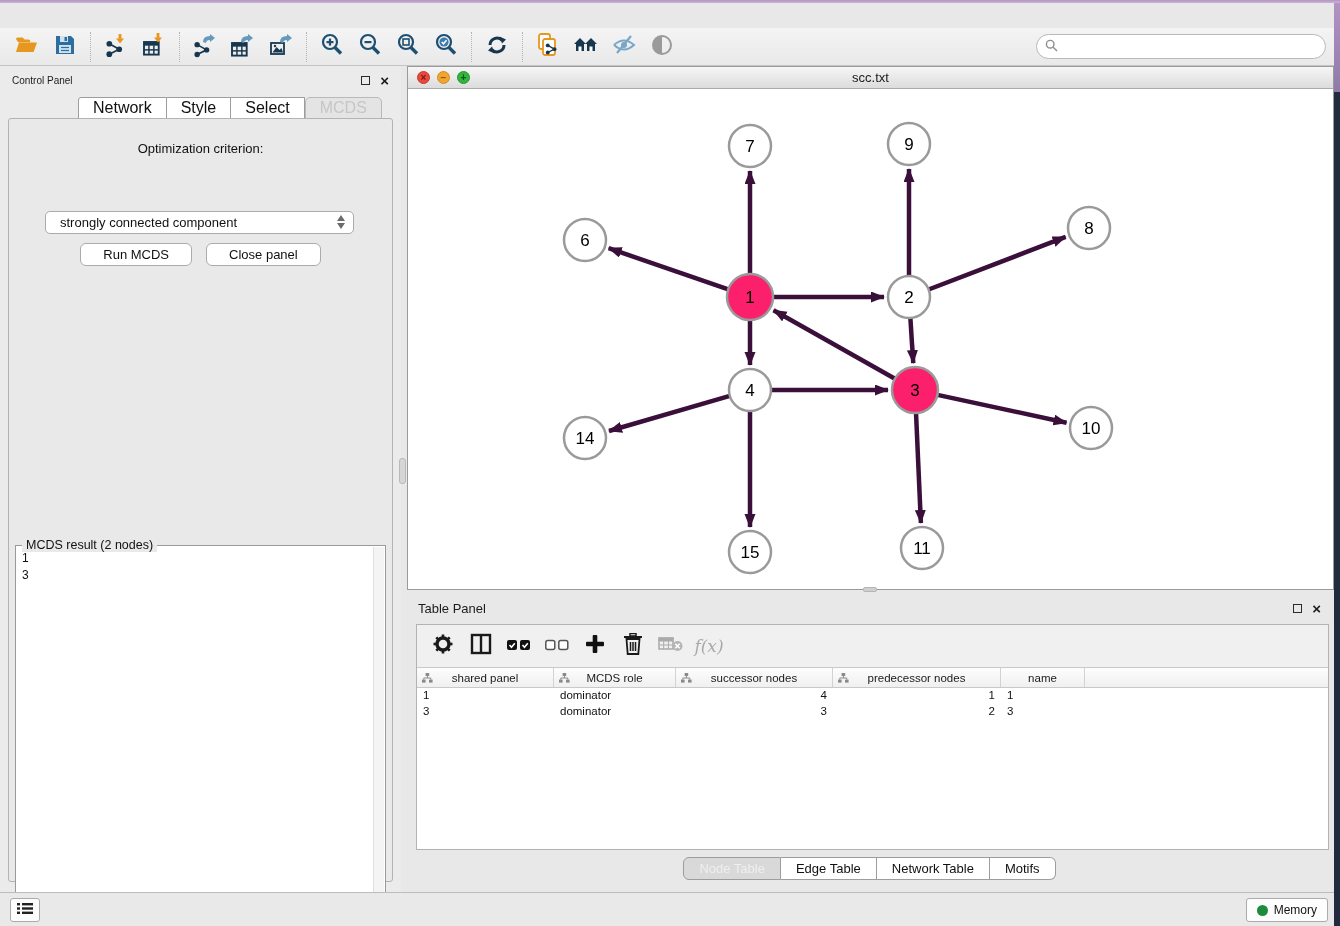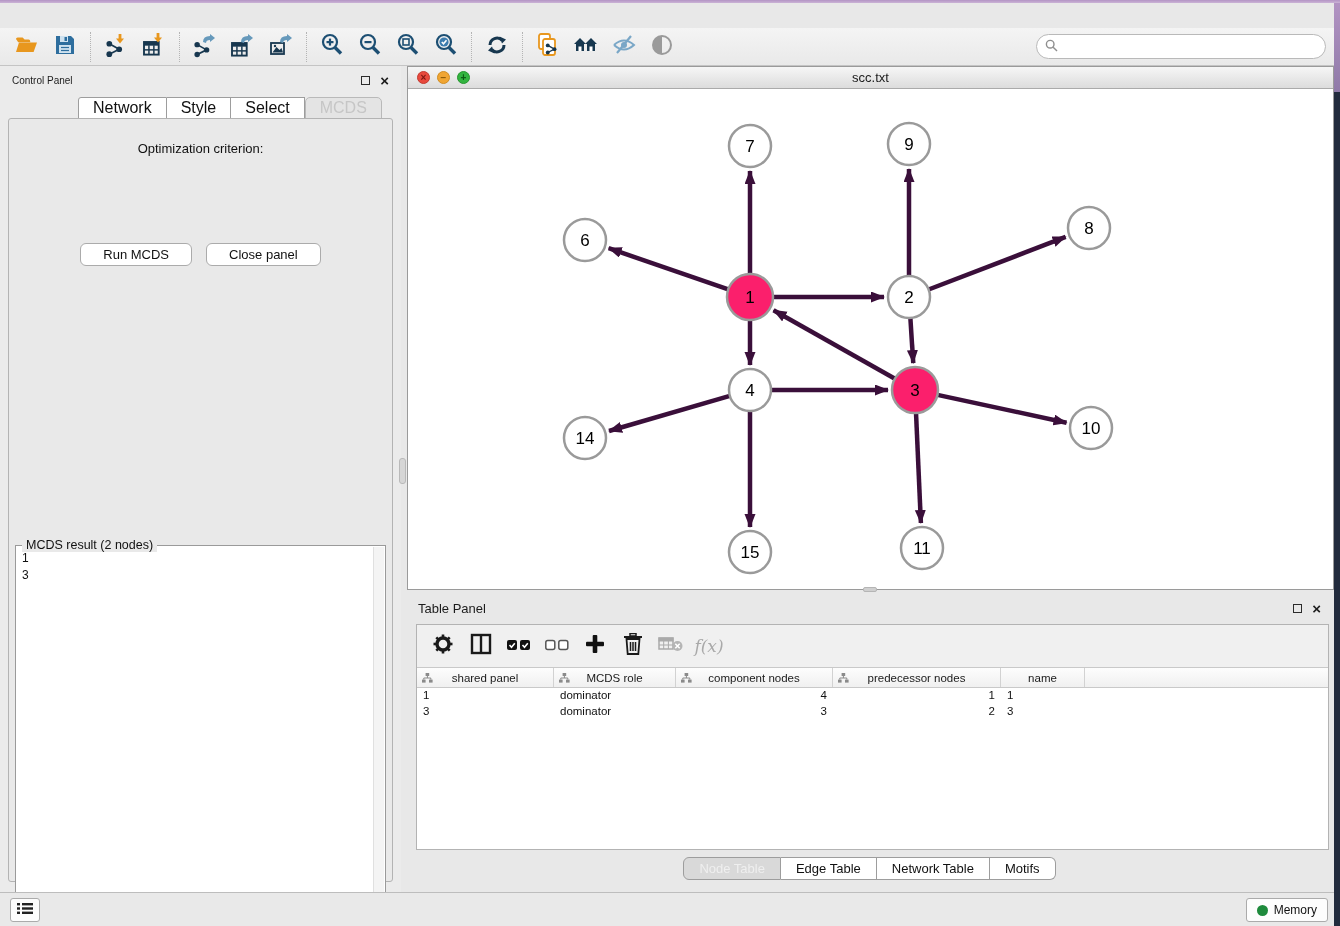"strongly connected component" div.opt-select { html: none -> <div> <span>strongly connected component</span> <span> <span></span> <span></span> </span> </div> }
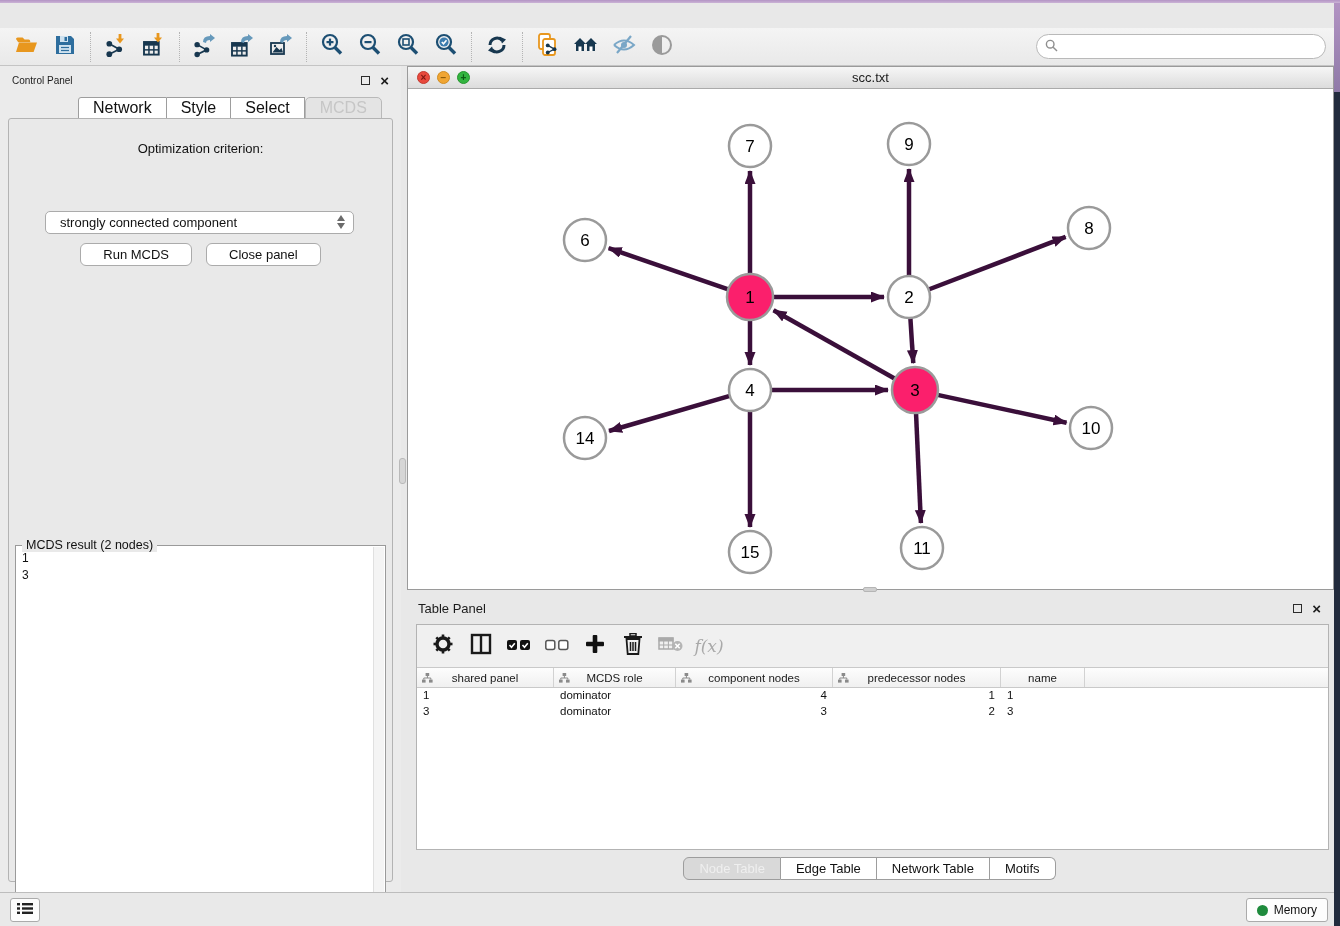"component nodes" span { text: component -> successor }
